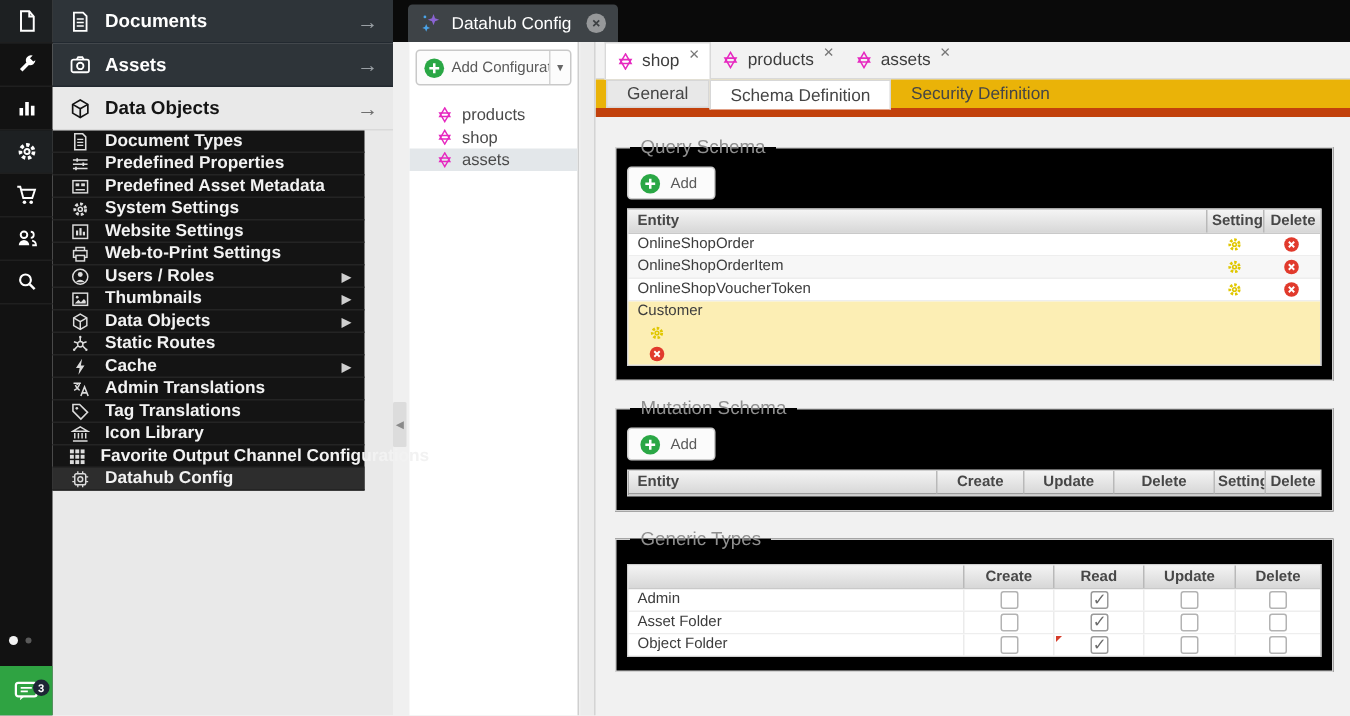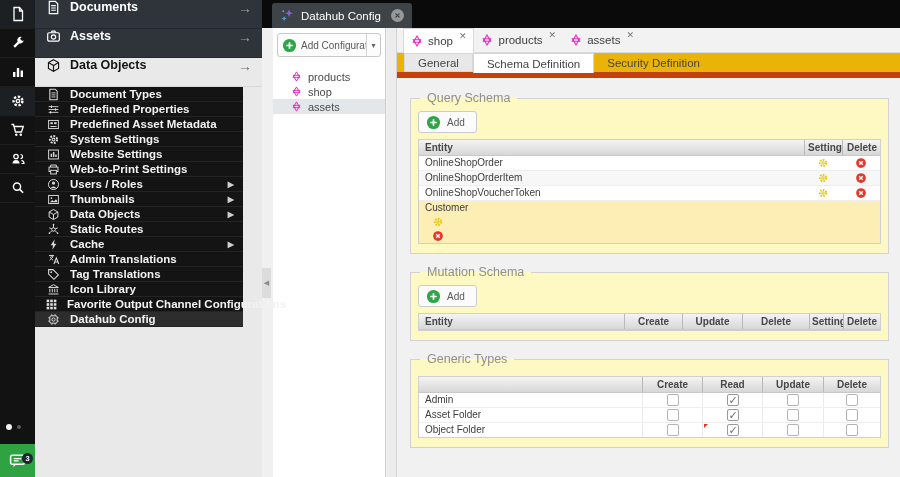"Documents" .acc-header { align-items: flex-start -> center }
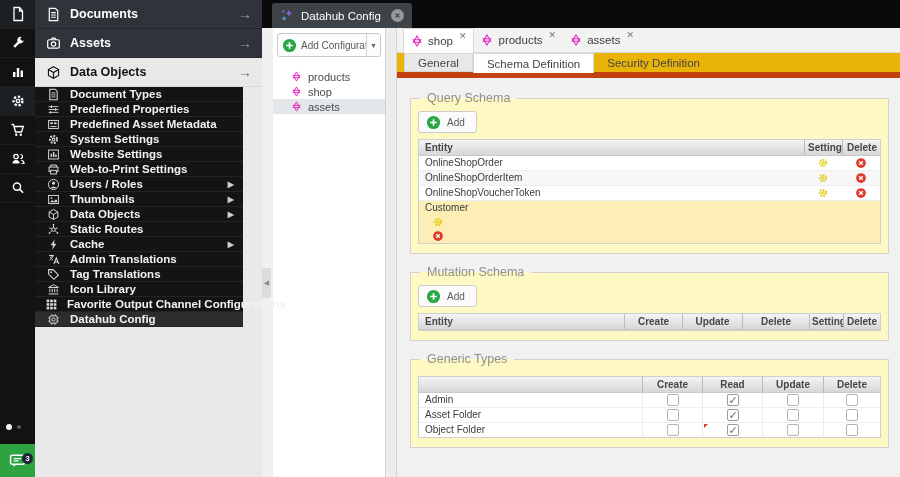"Query Schema" fieldset.fs { background: #fef9c3 -> #000000 }
